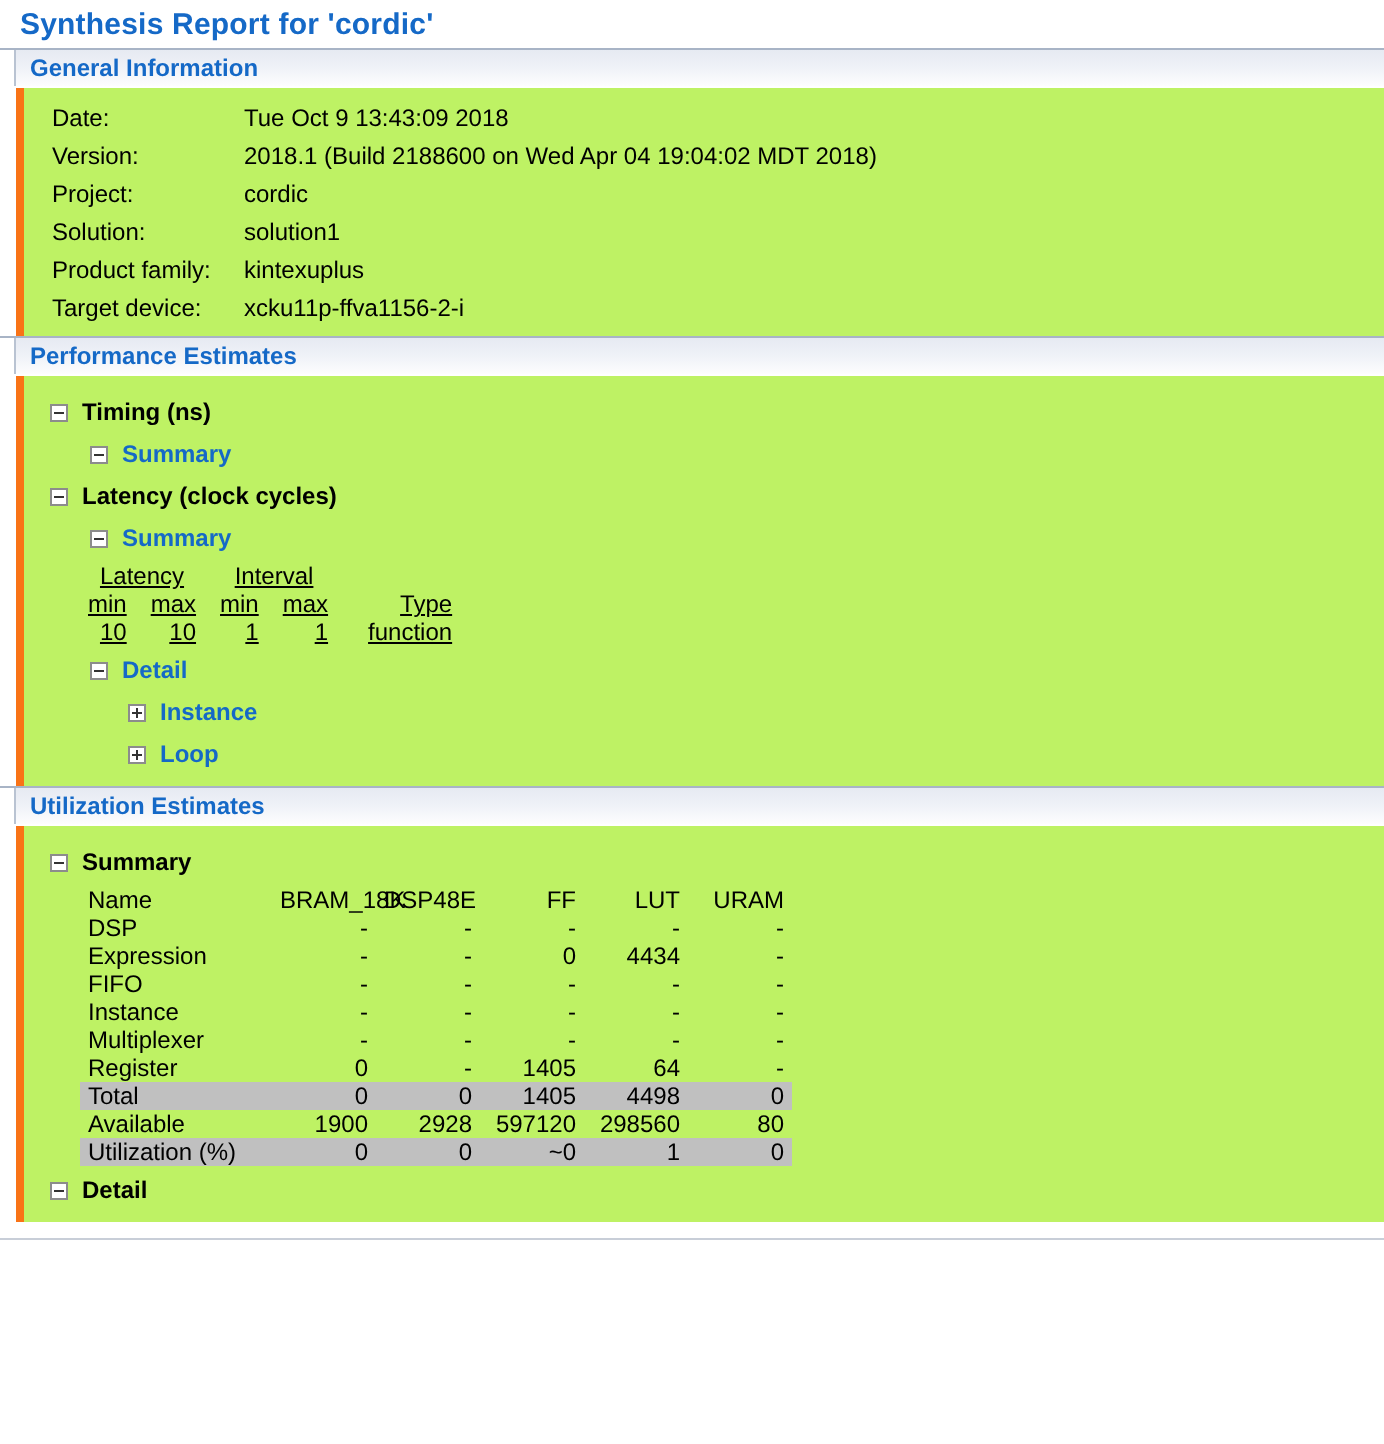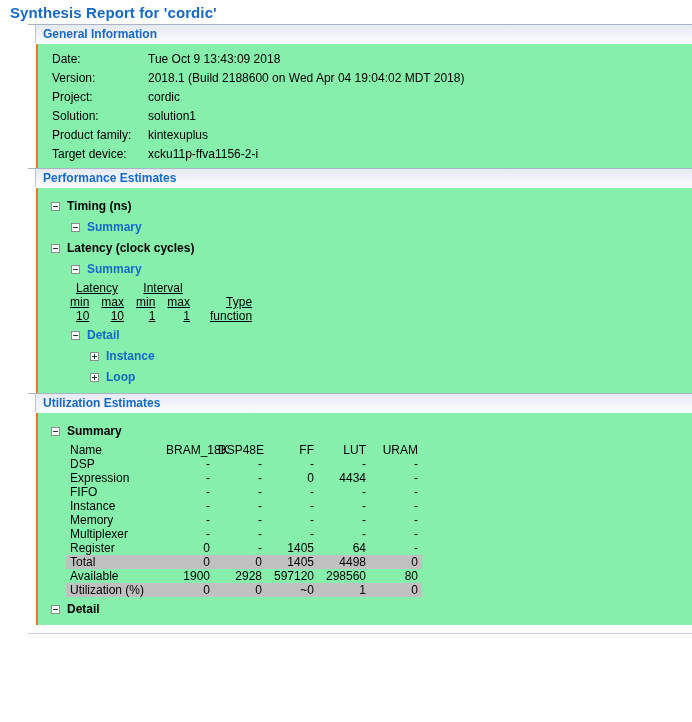"General Information" .section { padding-left: 28px -> none }
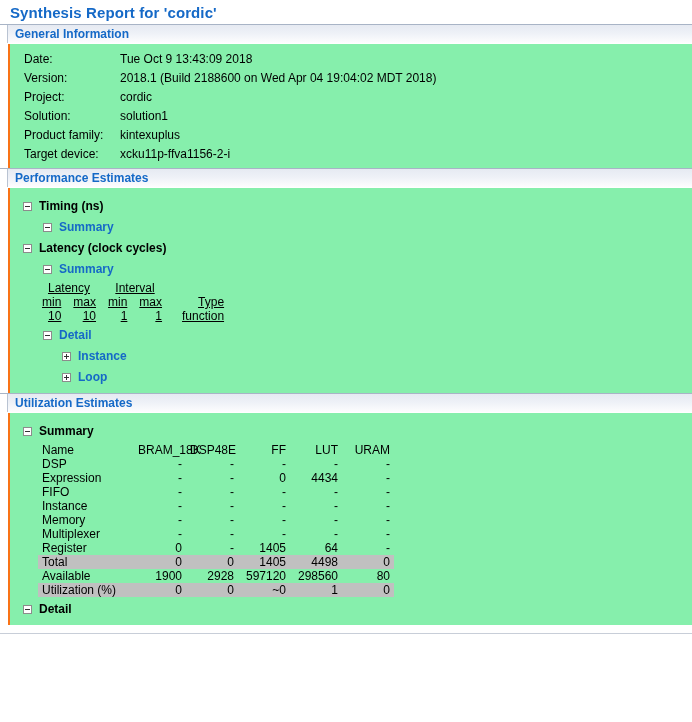"Date:" .section-body { background: #86efac -> #bef264; border-left: 2px solid #f97316 -> 4px solid #f97316 }
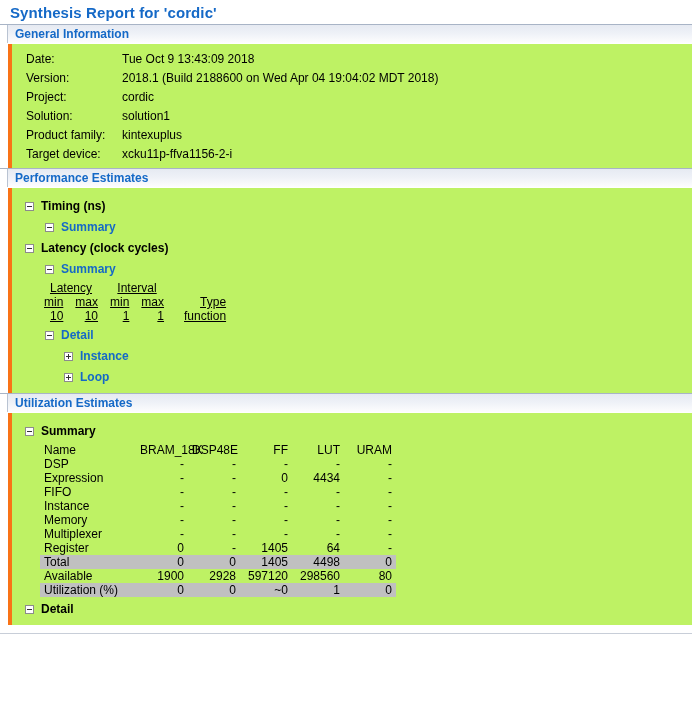"Memory" tr { html: <tr> <td>Memory</td> <td>-</td> <td>-</td> <td>-</td> <td>-</td> <td>-</td> </tr> -> none }
